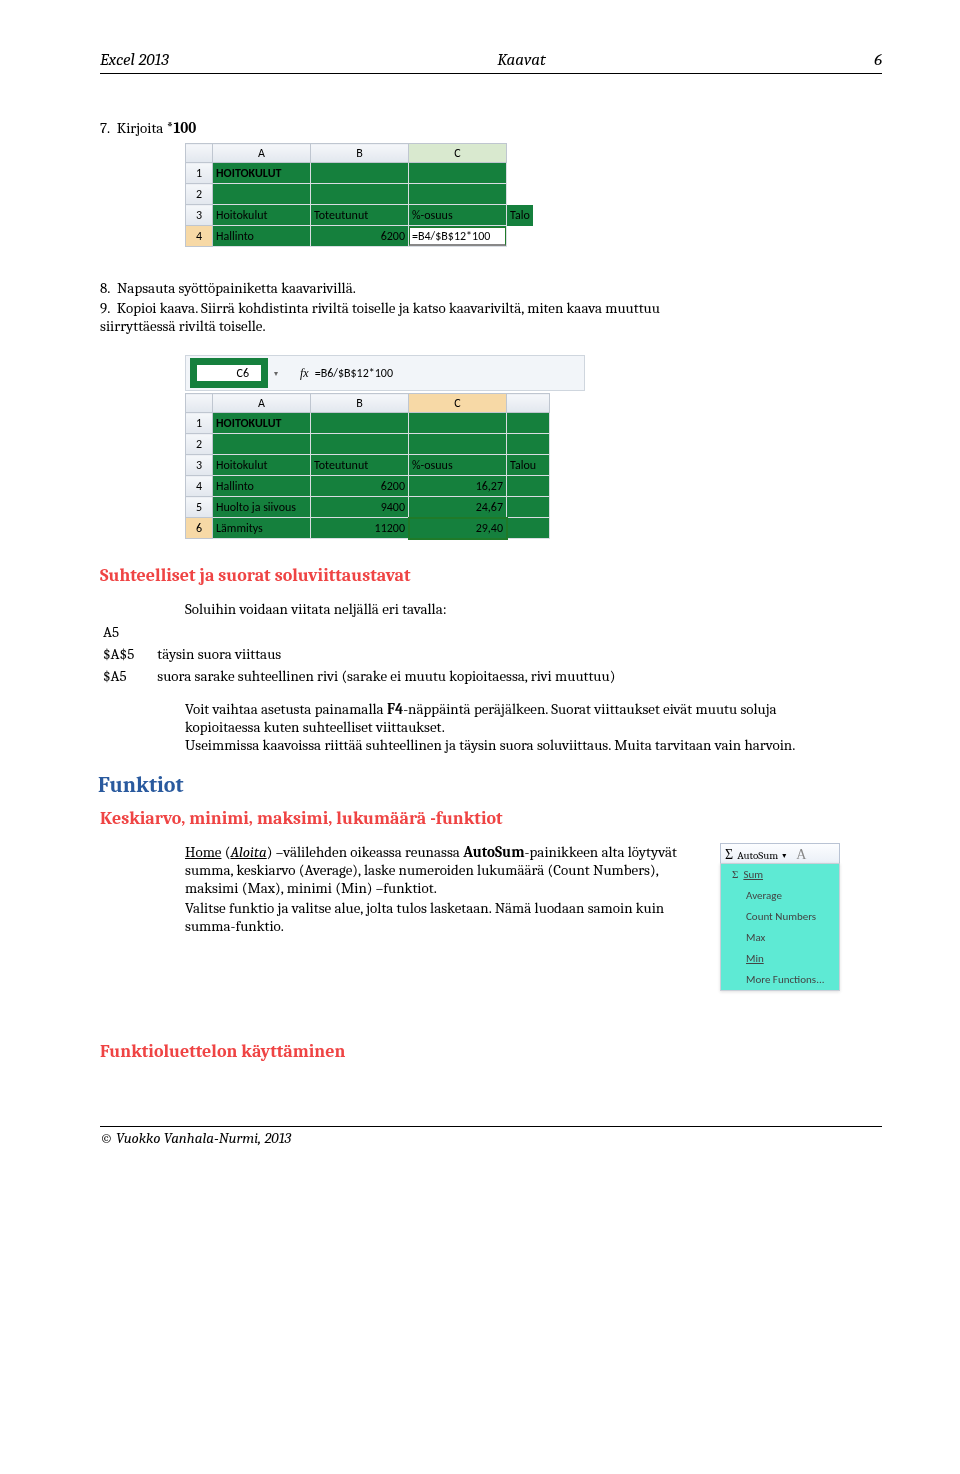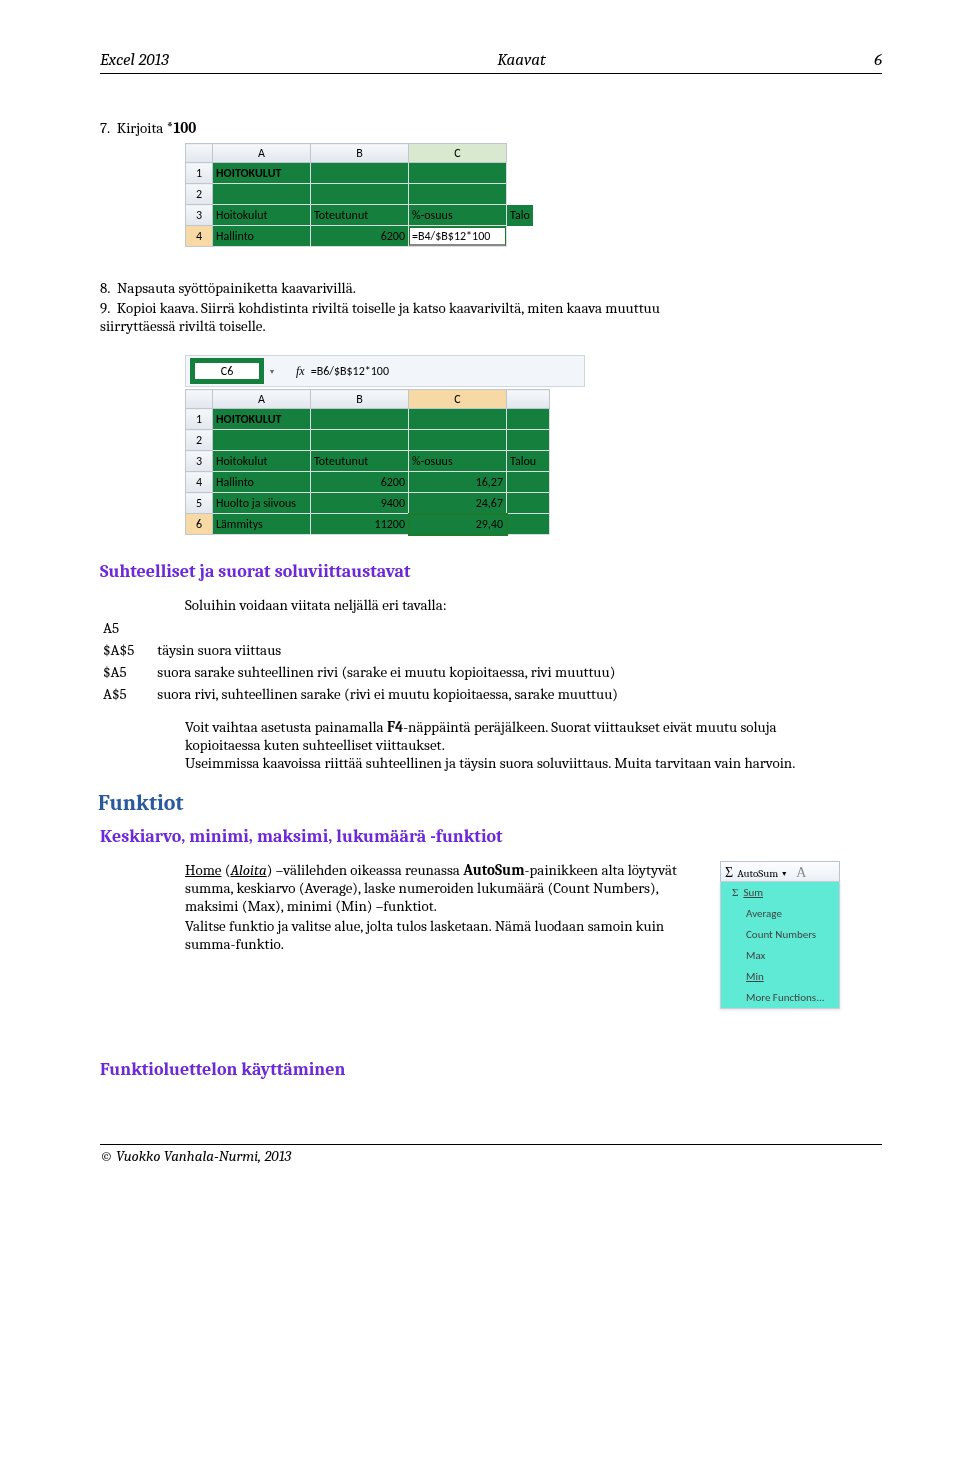"C6" .fxbar .name { border: 5px solid #15803d -> 7px solid #15803d; text-align: center -> right }
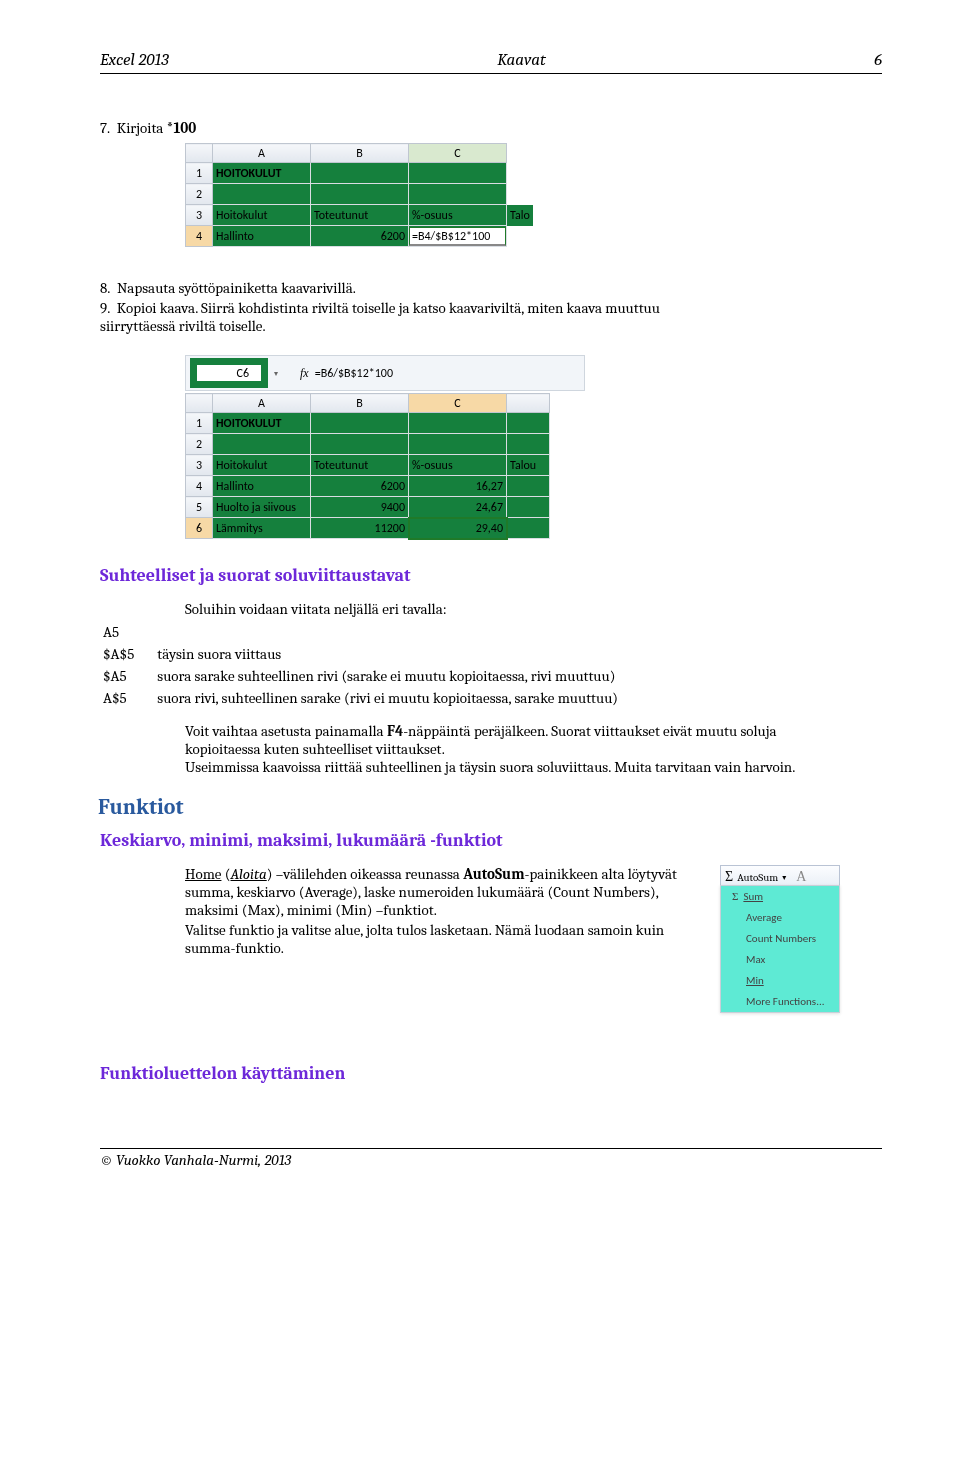"Suhteelliset ja suorat soluviittaustavat" .h3blue { color: #6d28d9 -> #ef4444 }
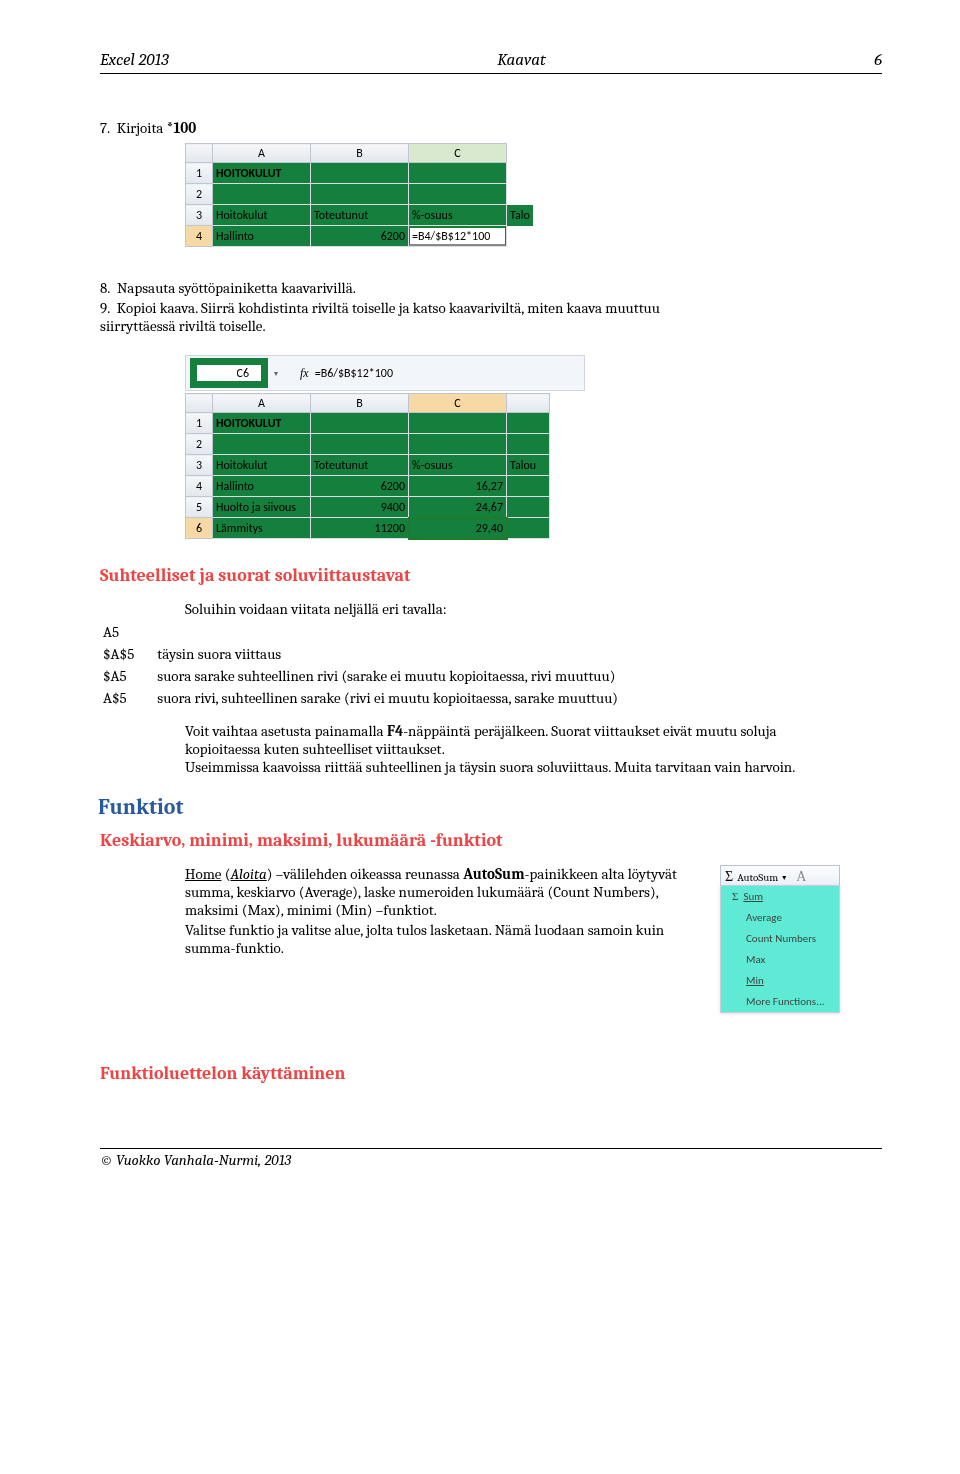"A$5" tr { html: <tr> <td>A$5</td> <td>suora rivi, suhteellinen sarake (rivi ei muutu kopioitaessa, sarake muuttuu)</td> </tr> -> none }
